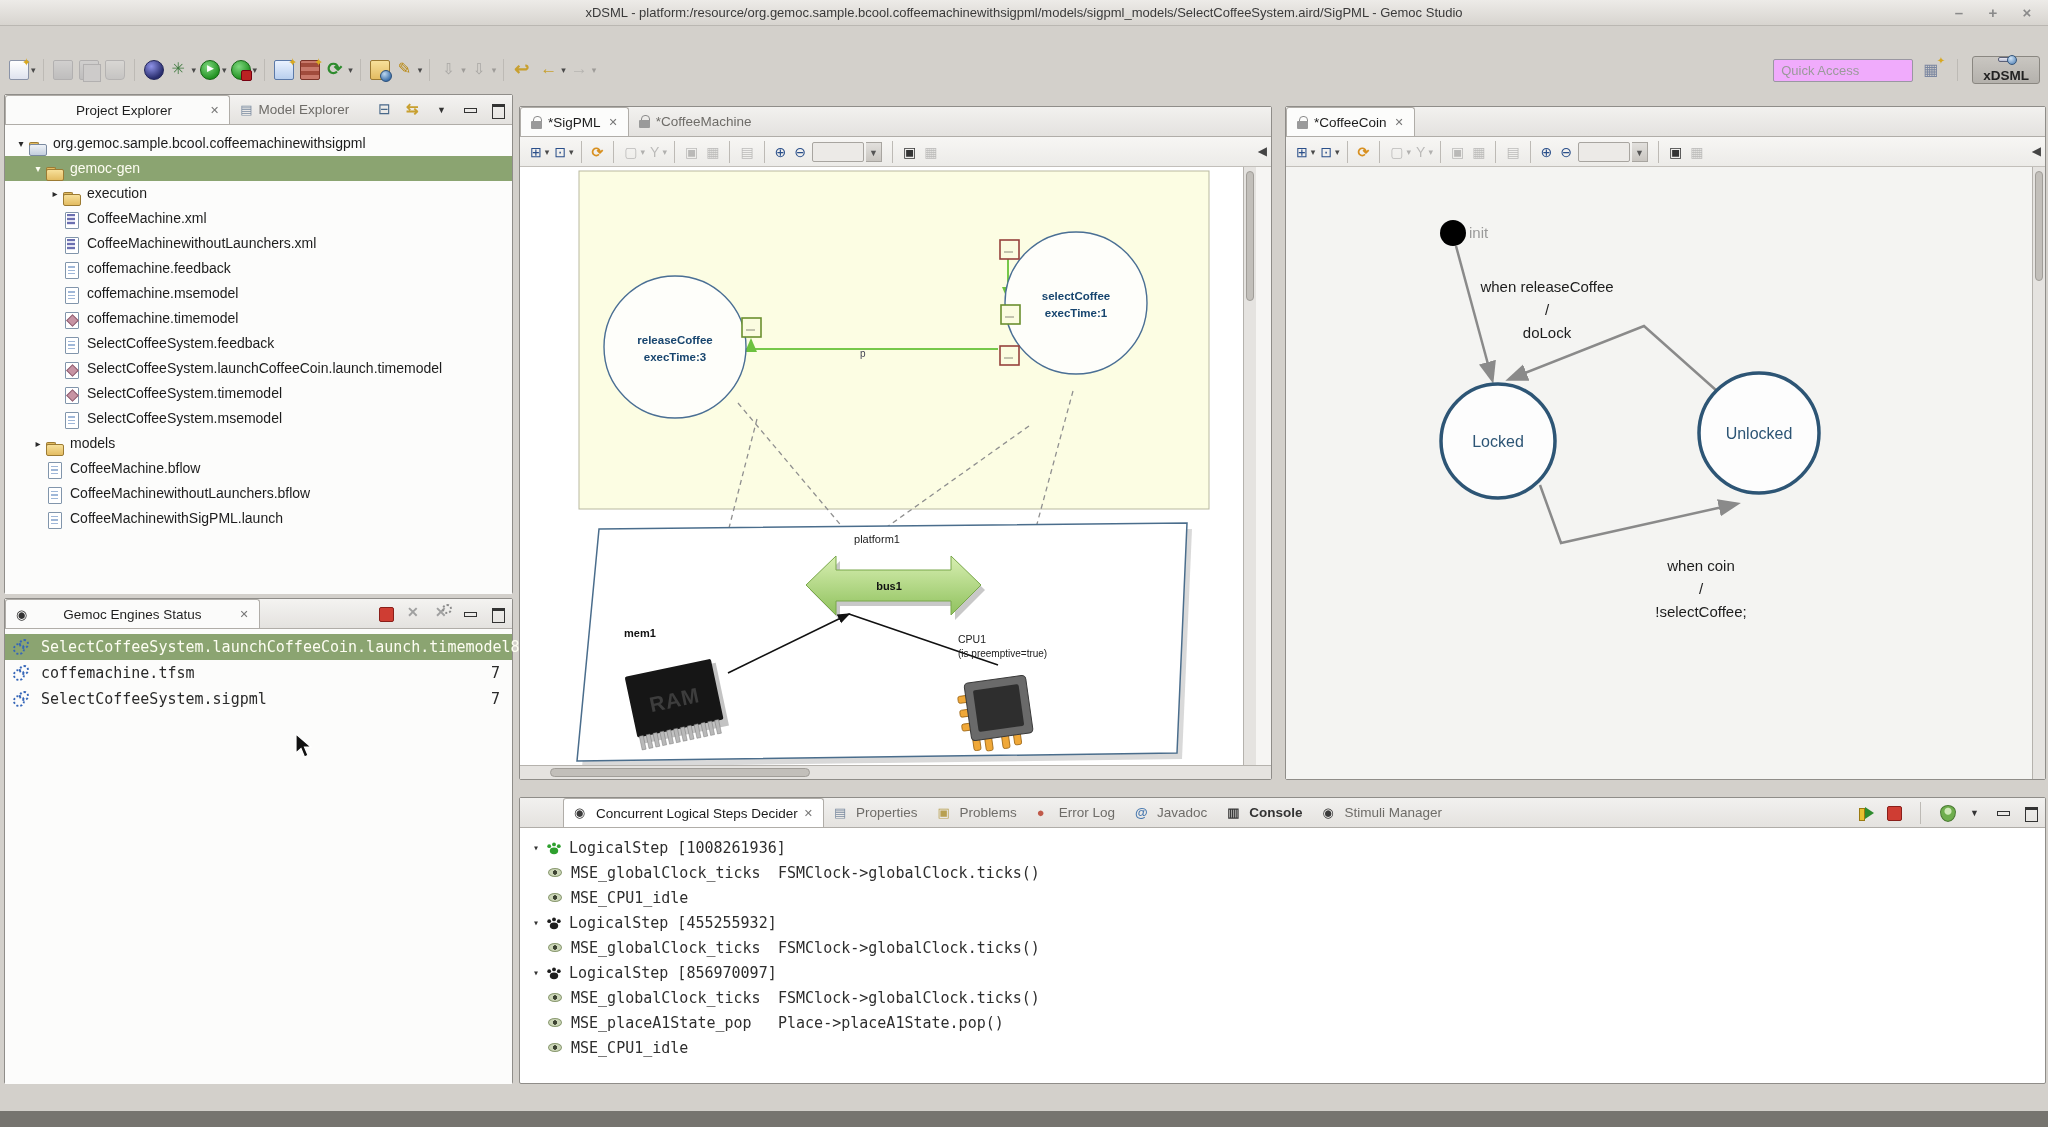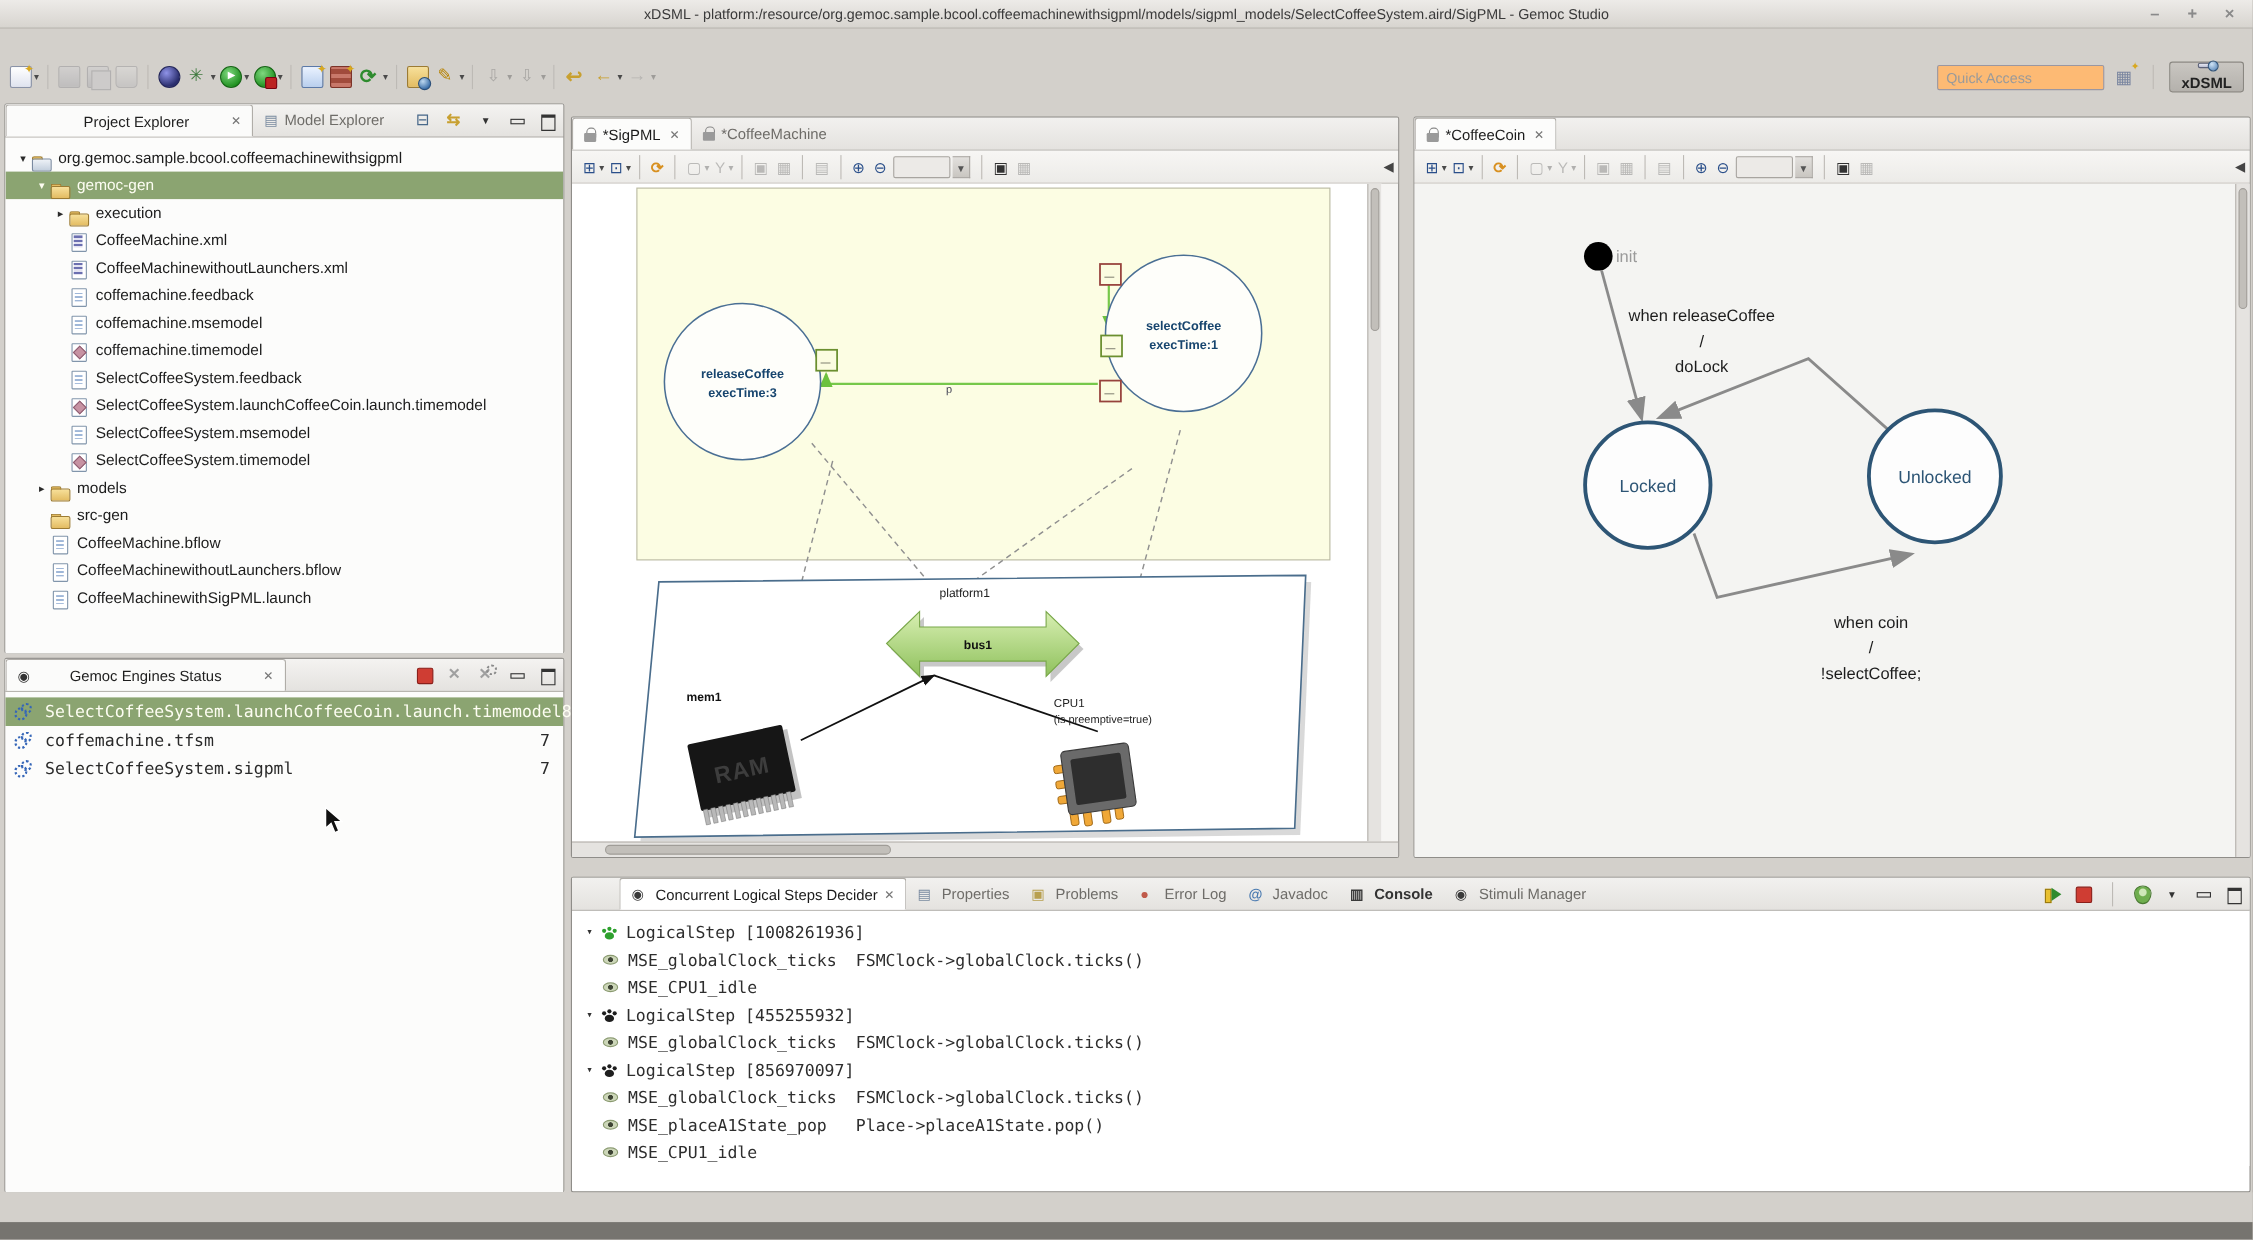"Quick Access" .quick-access { background: #fdba74 -> #f0abfc; width: 152px -> 140px }
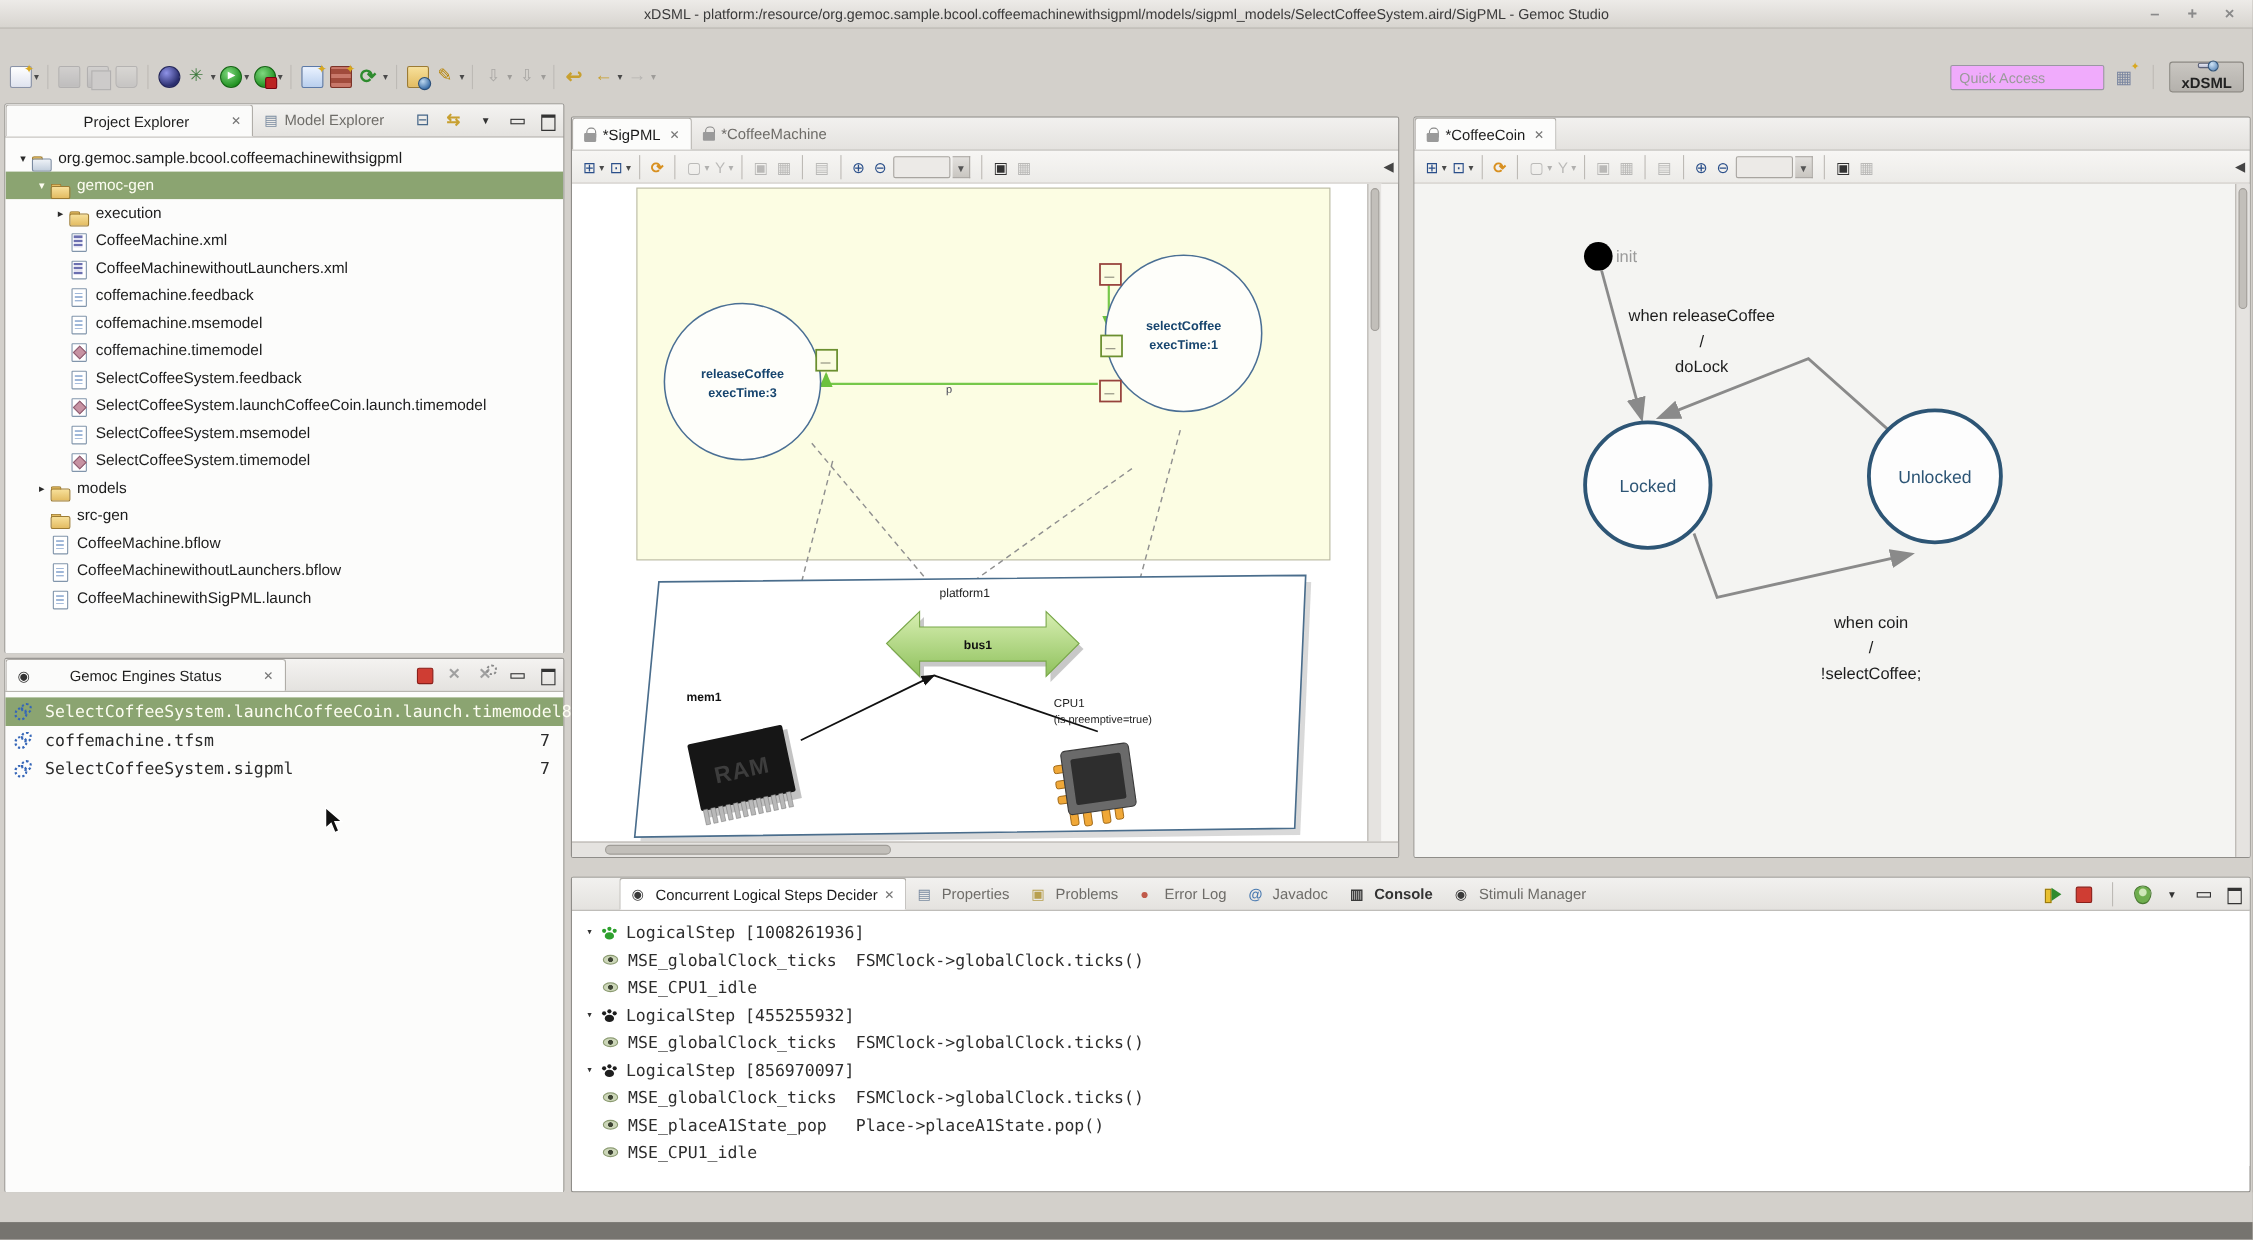"SelectCoffeeSystem.msemodel" div.tree-row { order: before "SelectCoffeeSystem.timemodel" -> after "SelectCoffeeSystem.timemodel" }
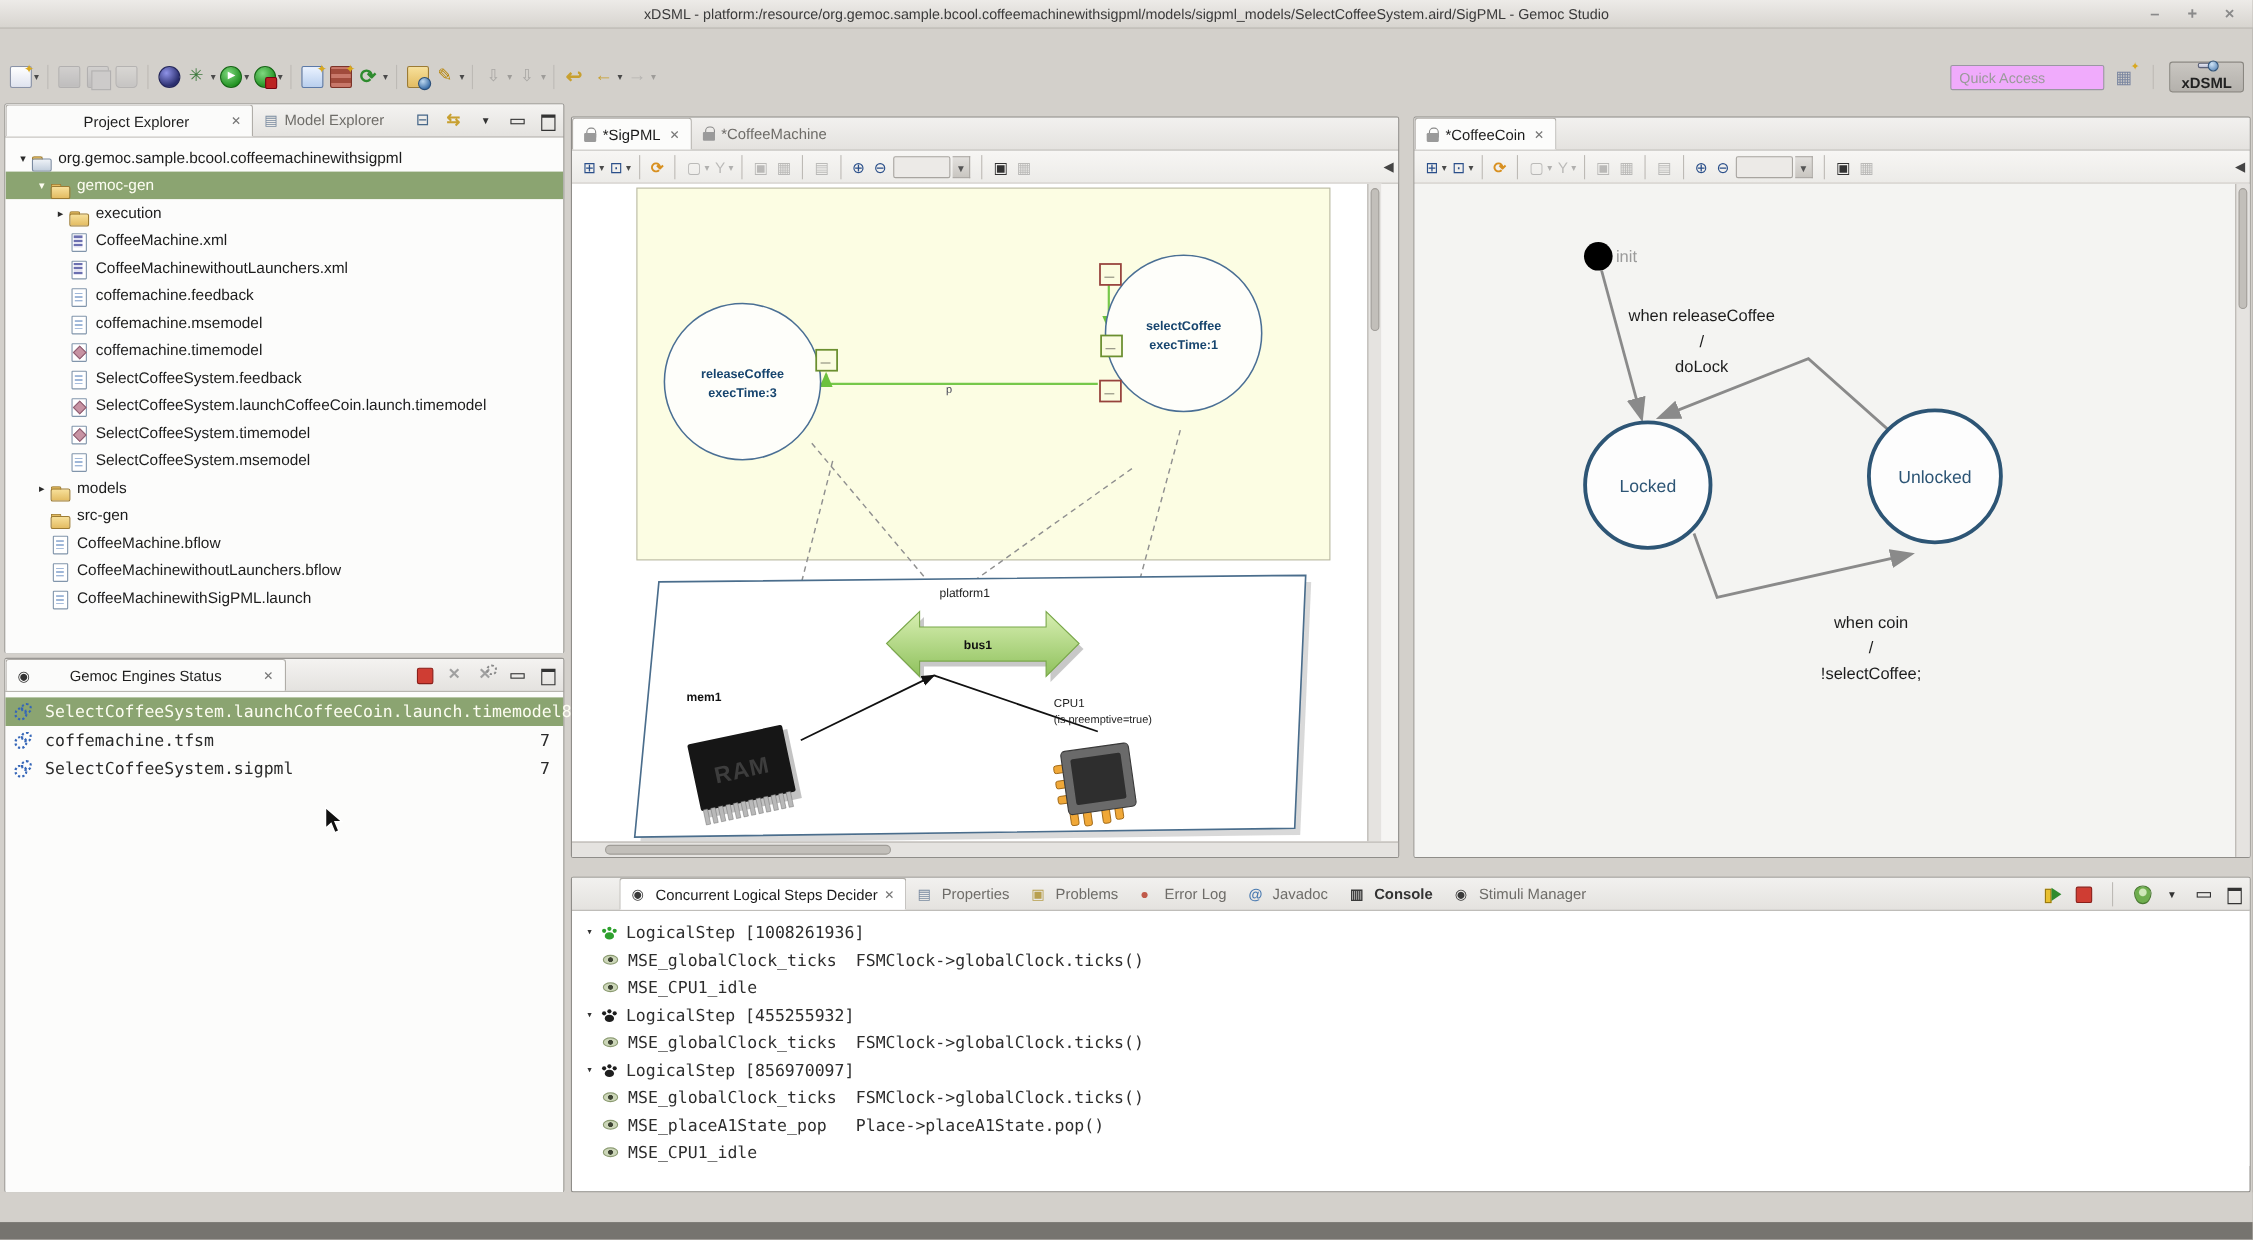"src-gen" div.tree-row { html: <div> <span></span> <span></span> <span>src-gen</span> </div> -> none }
